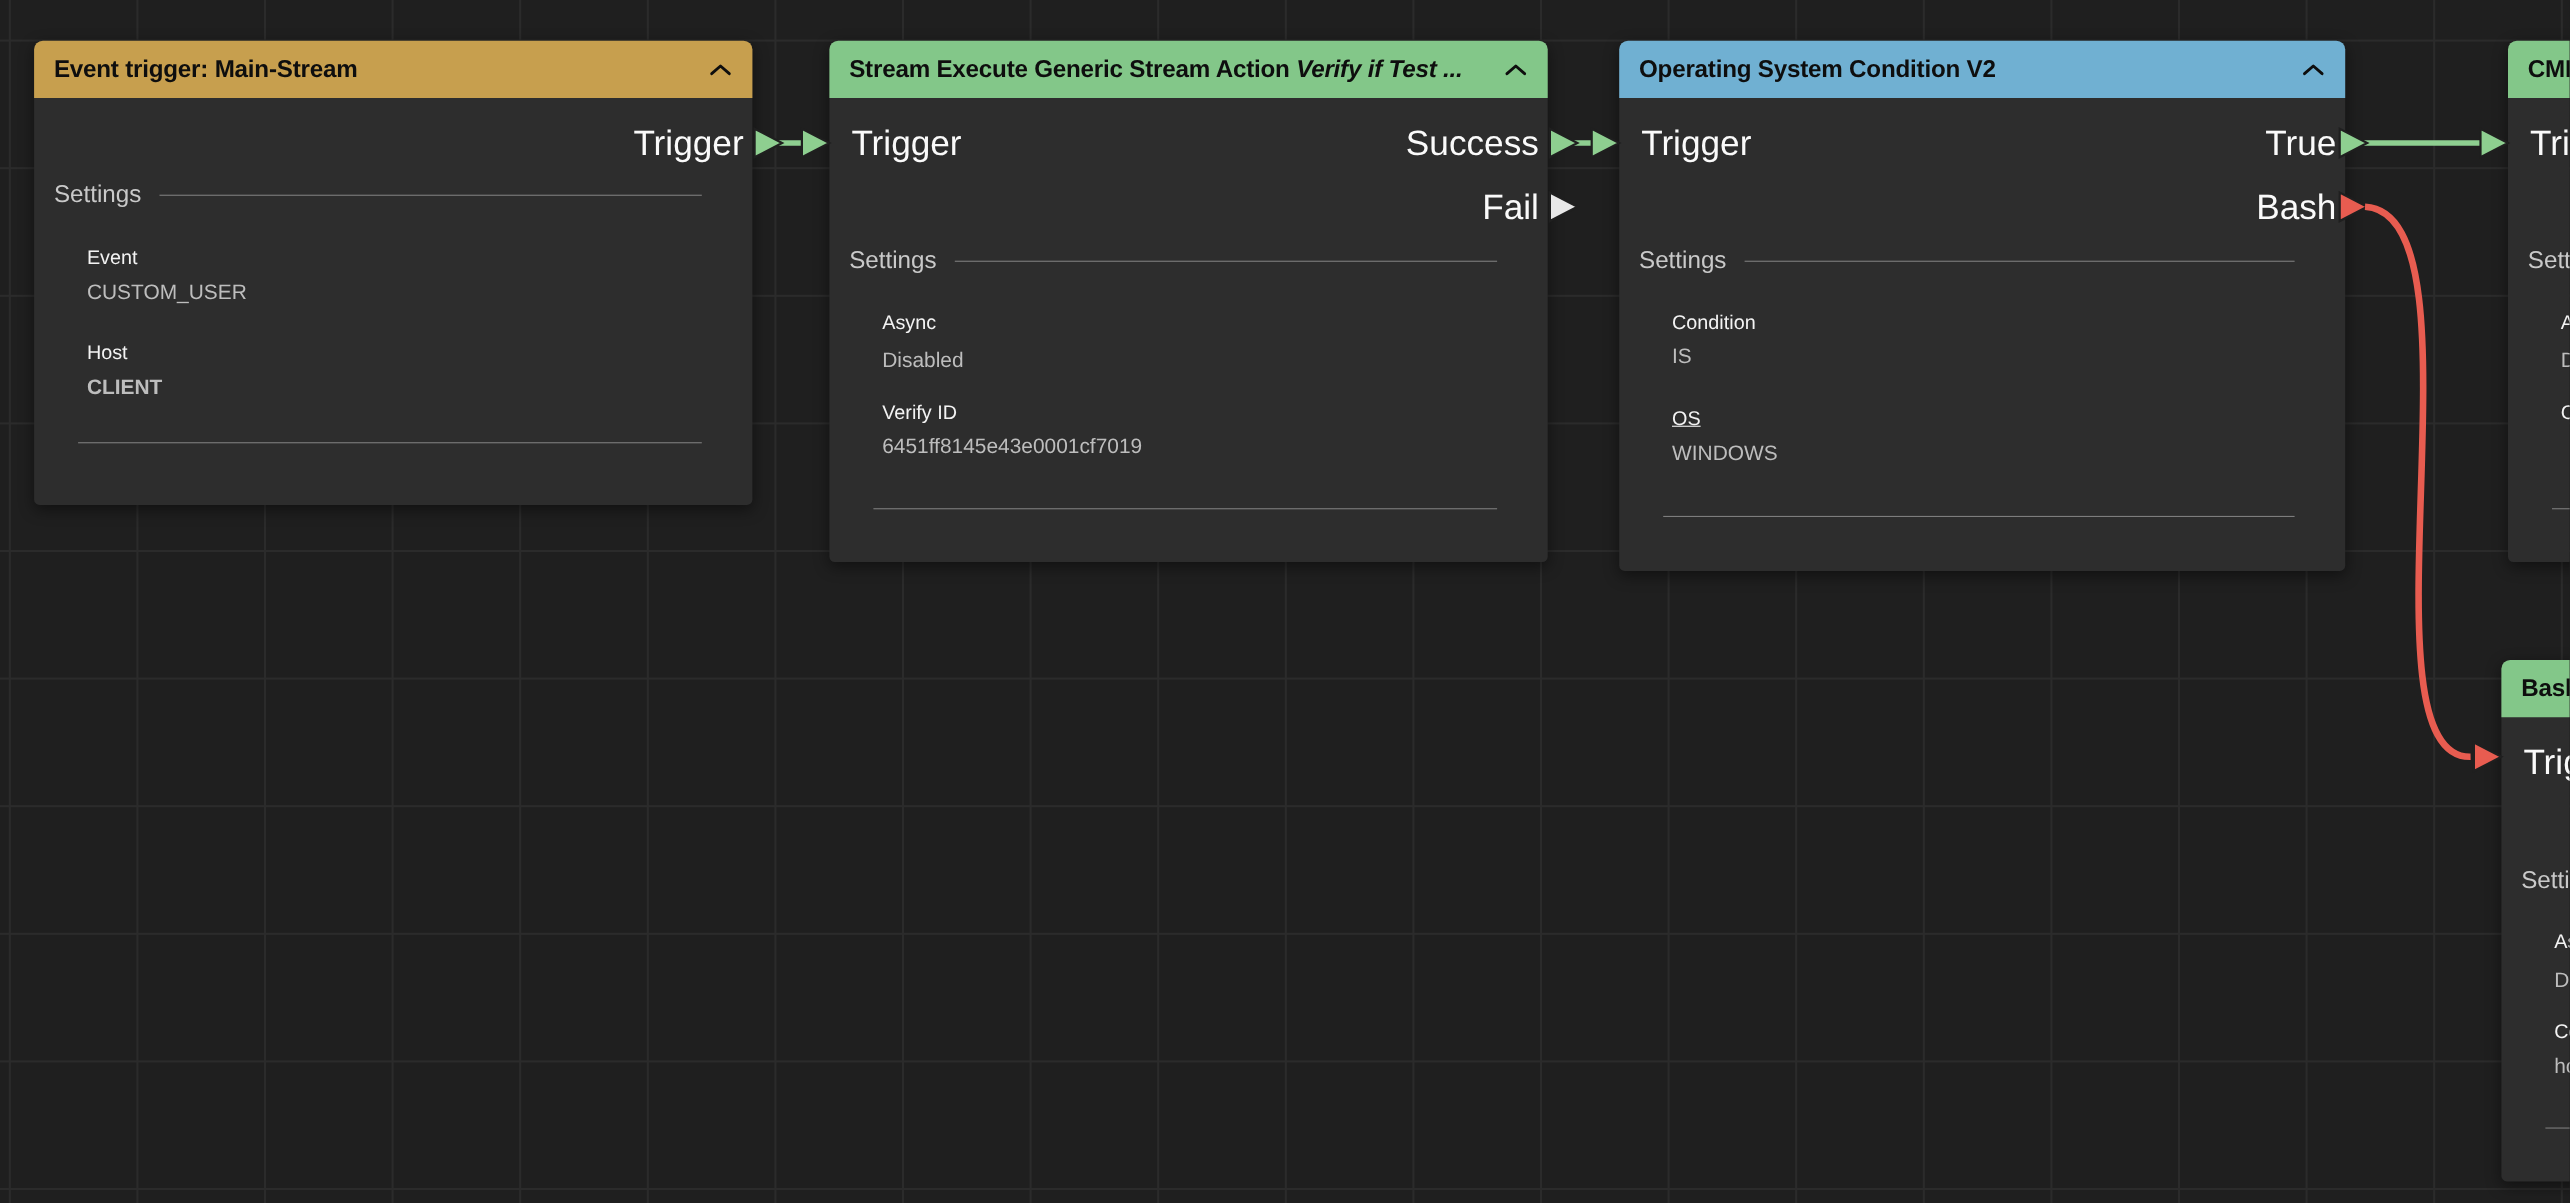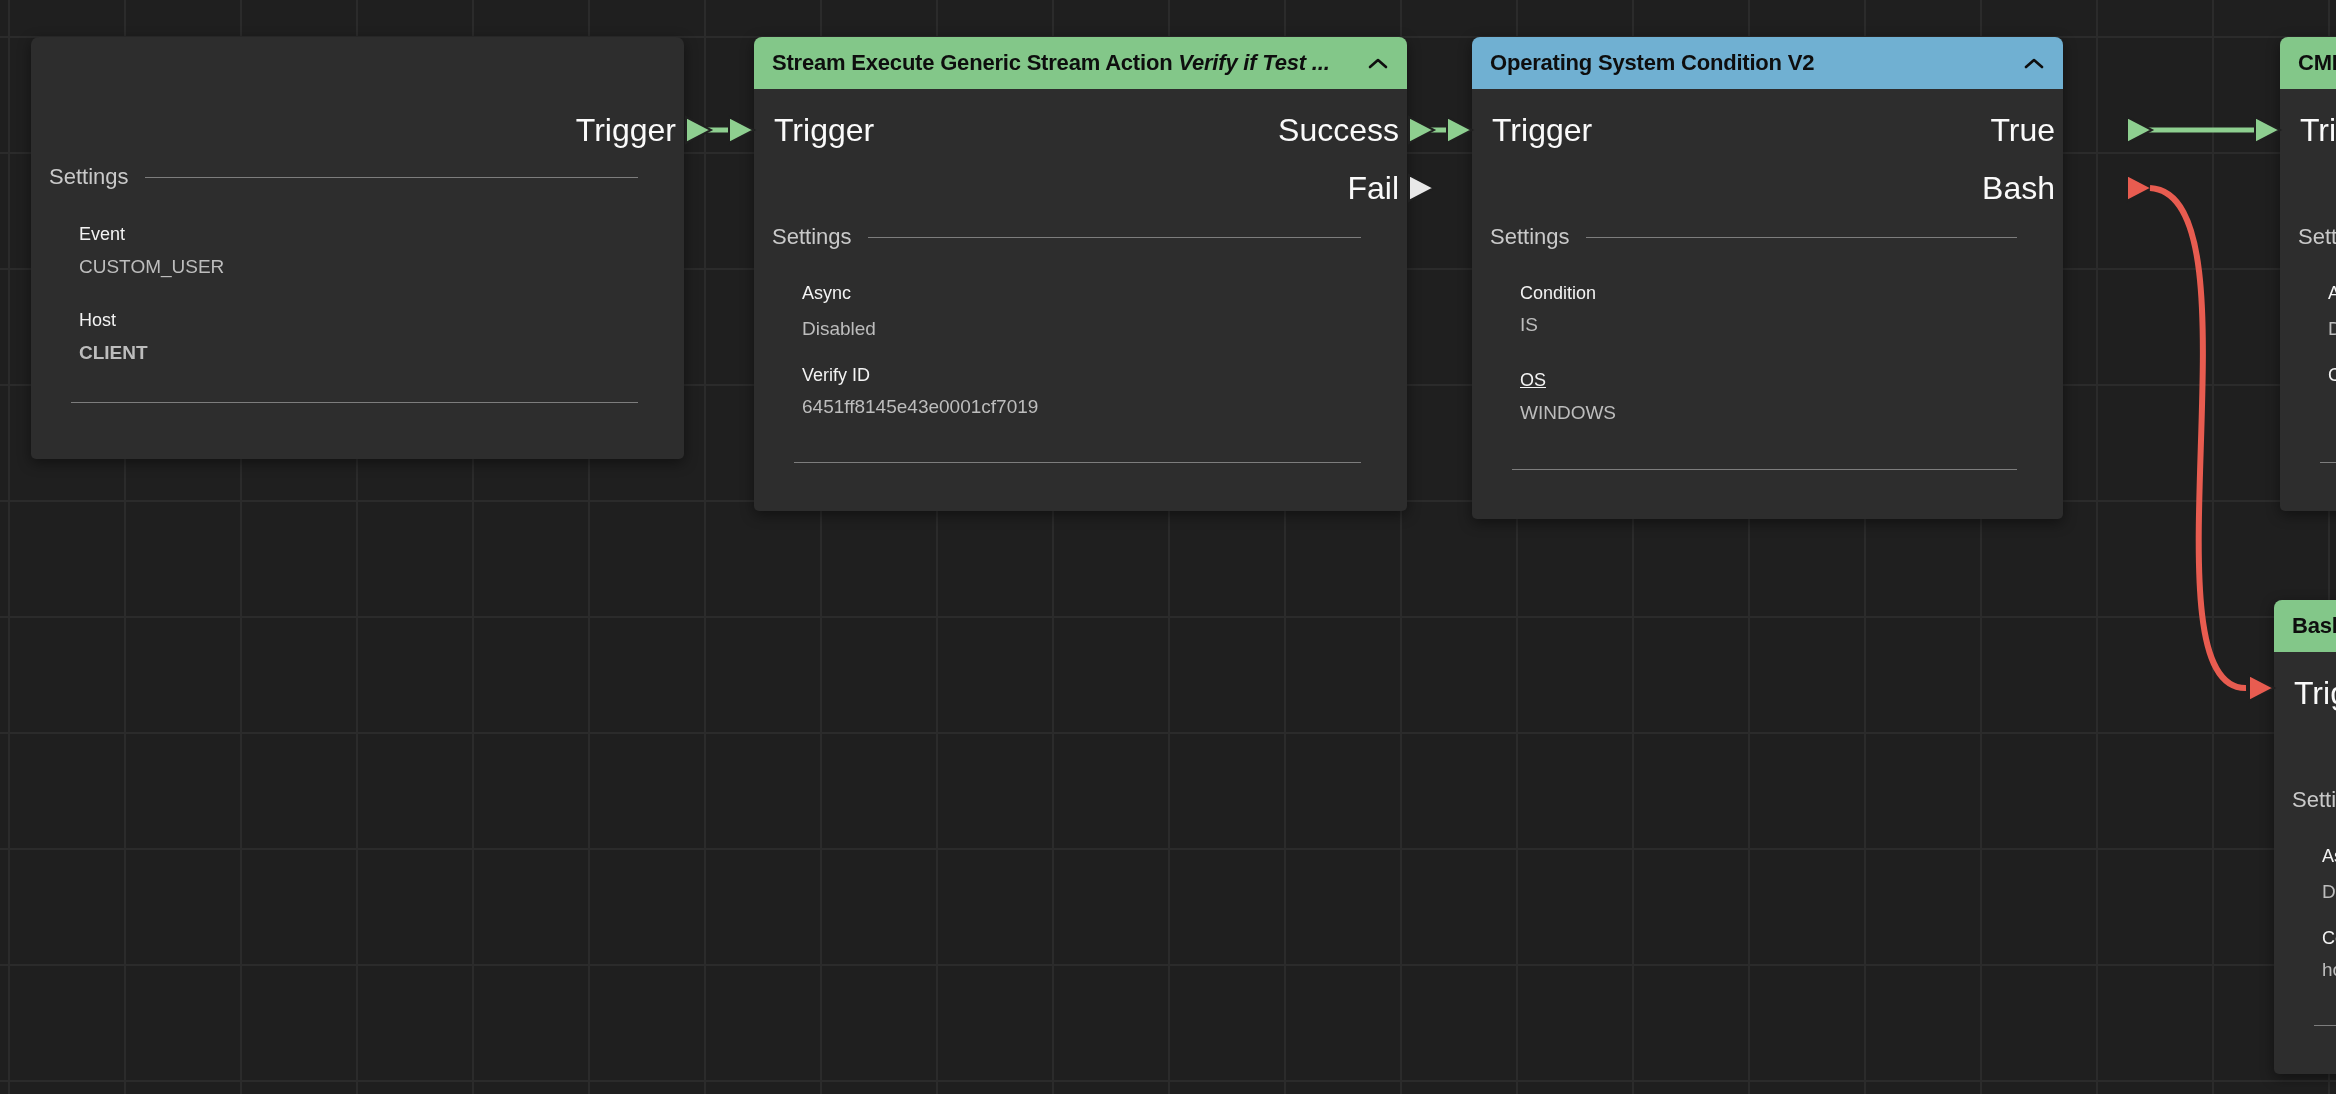"Event trigger: Main-Stream" div.node-header { html: none -> <div> <span>Event trigger: Main-Stream</span> <span> <svg> <path></path> </svg> </span> </div> }
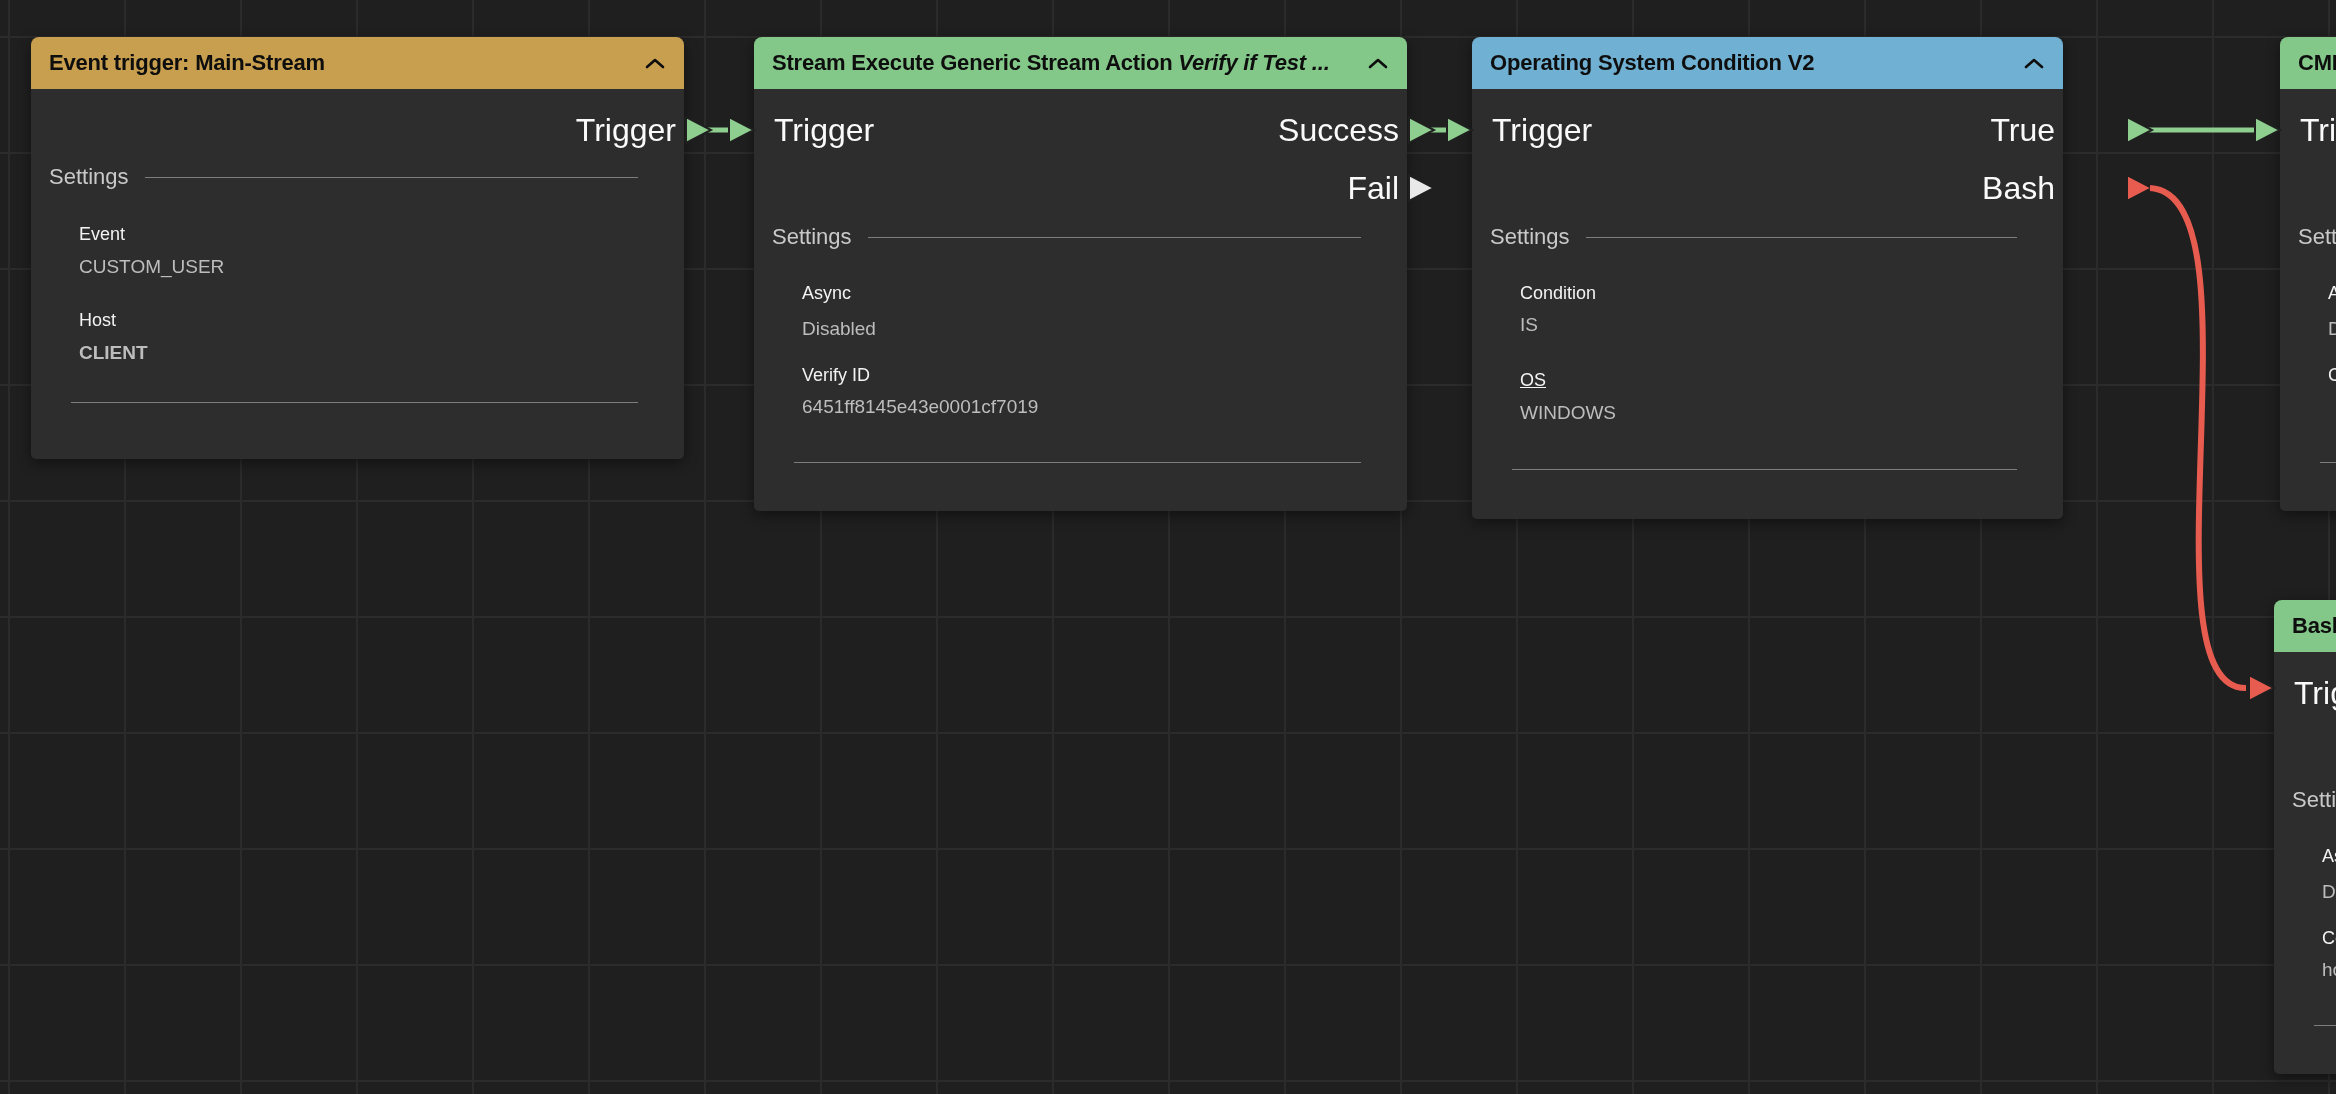"Operating System Condition V2" div.node { width: 591px -> 660px }
